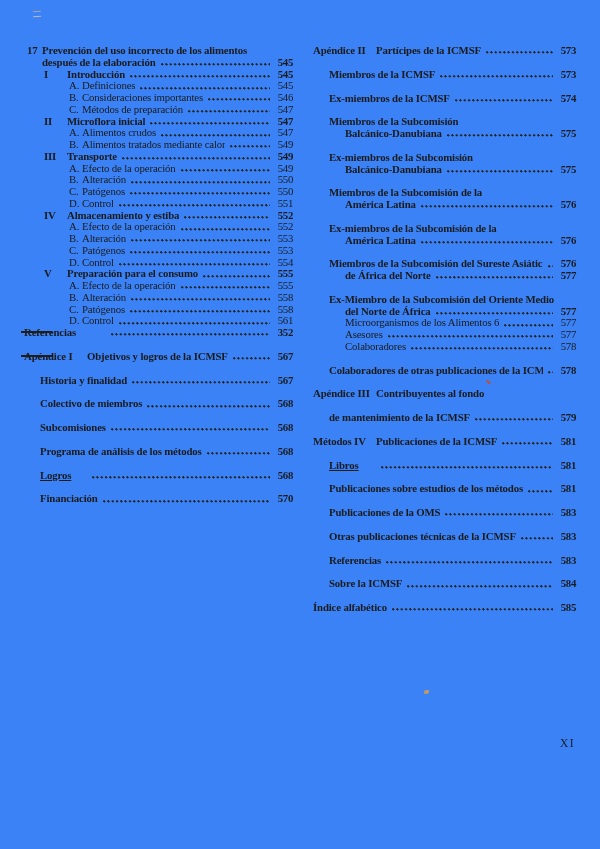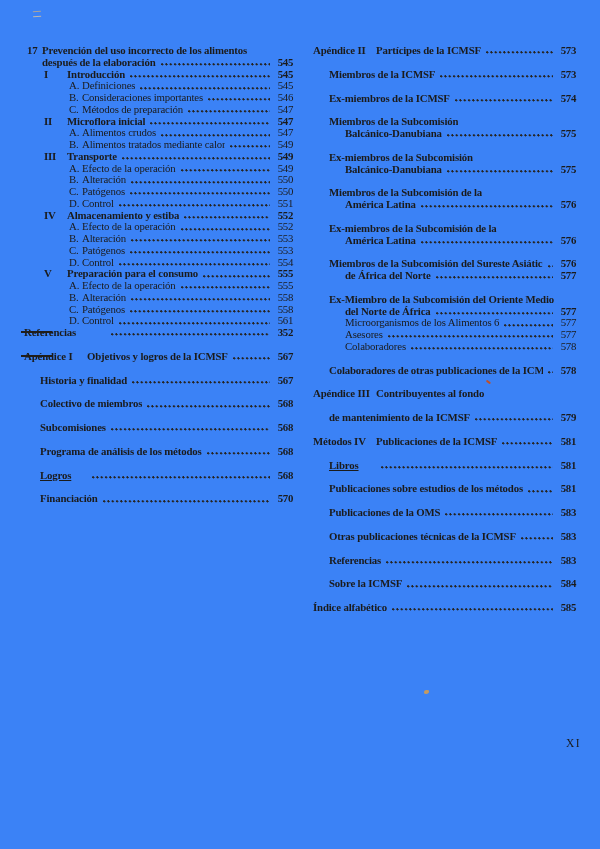"XI" .folio { margin-left: 6px -> none }
